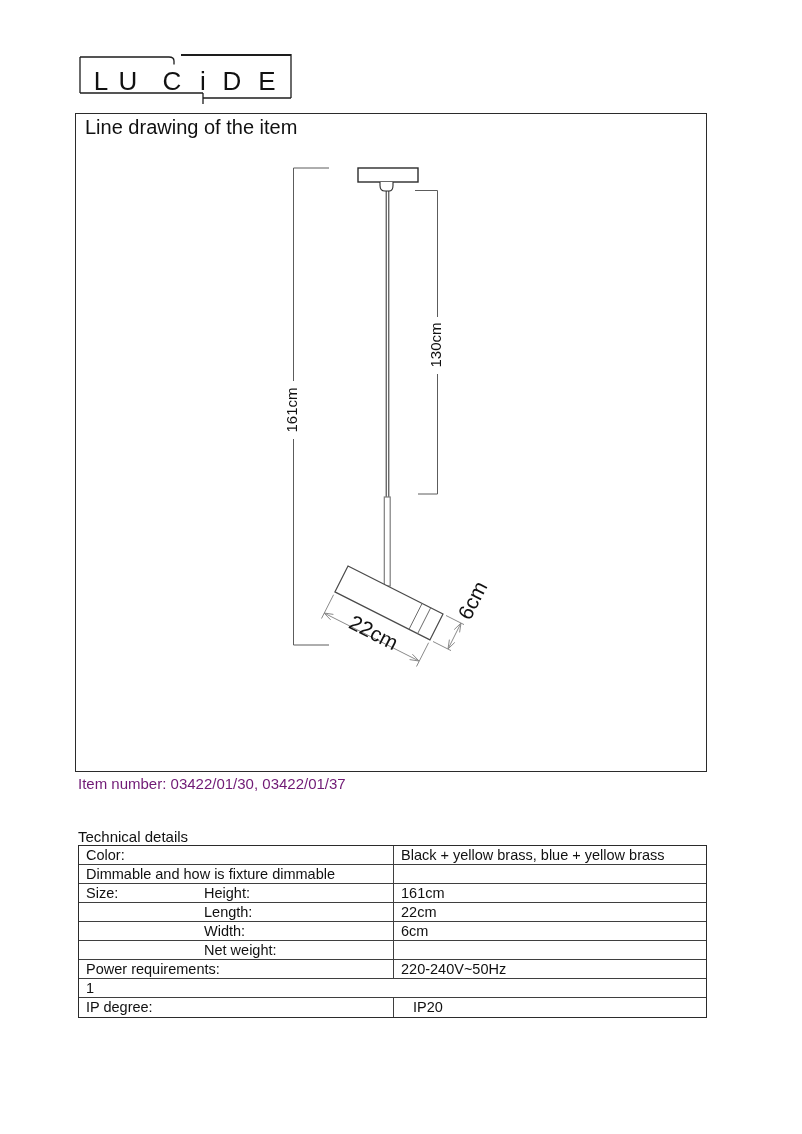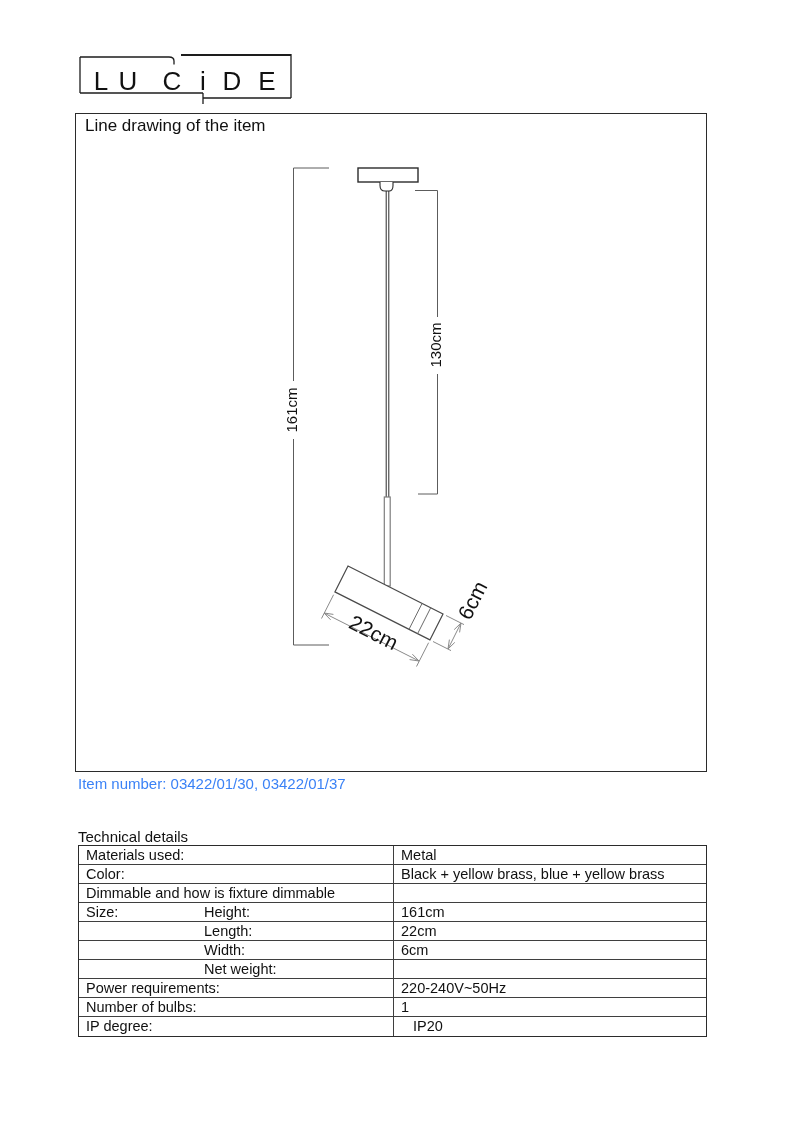"Line drawing of the item" .draw-title { font-size: 17px -> 20px }
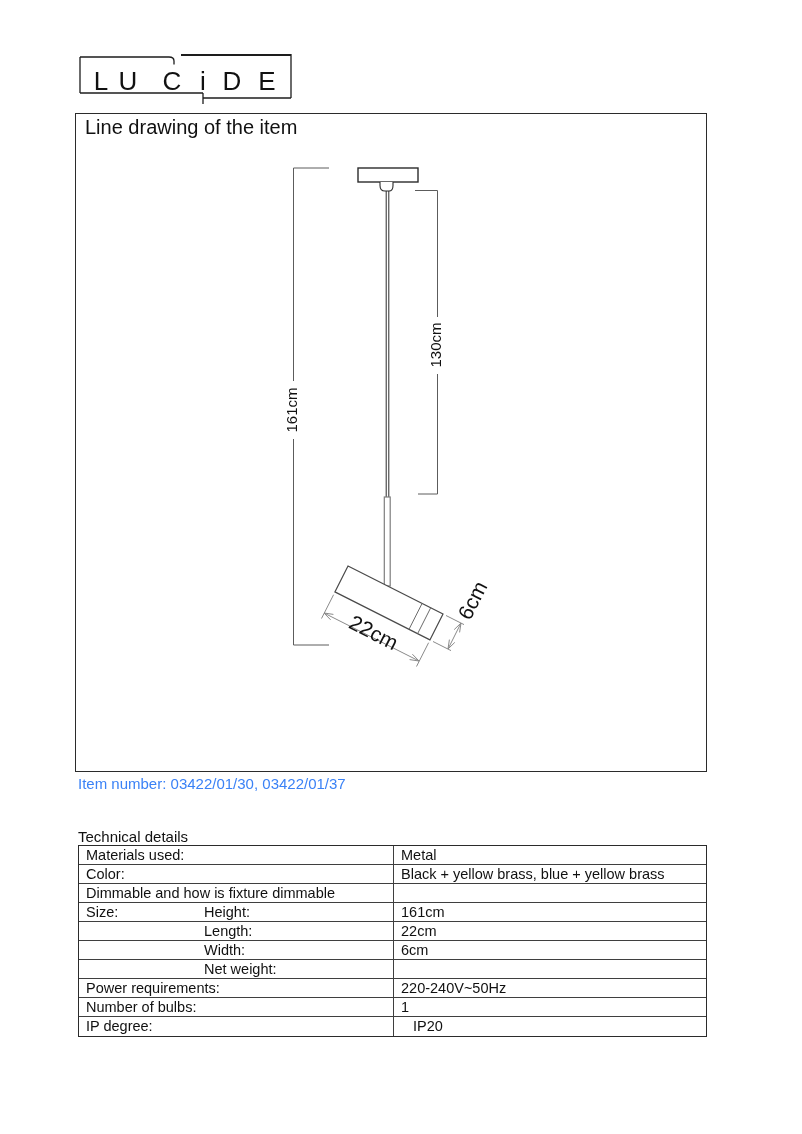"Item number: 03422/01/30, 03422/01/37" .item-number { color: #3b82f6 -> #701a75 }
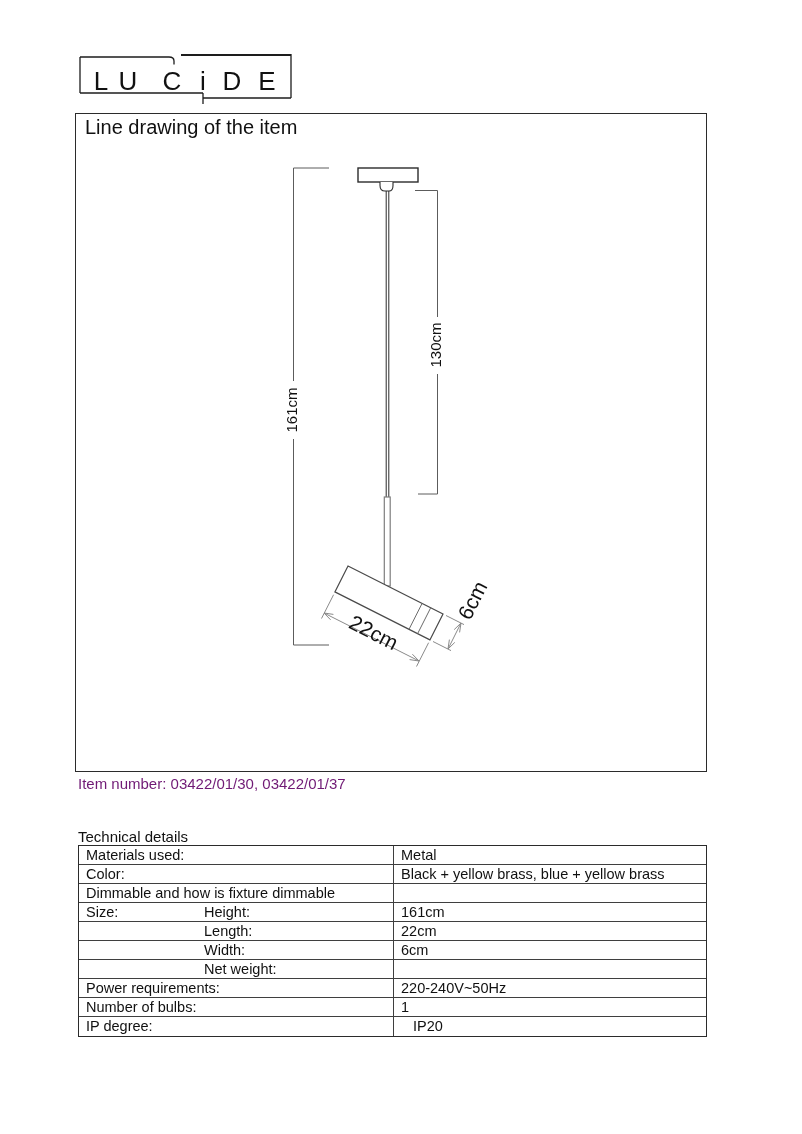"Materials used:" div.t-row { html: <div> <div> <span>Materials used:</span> <span></span> </div> <div>Metal</div> </div> -> none }
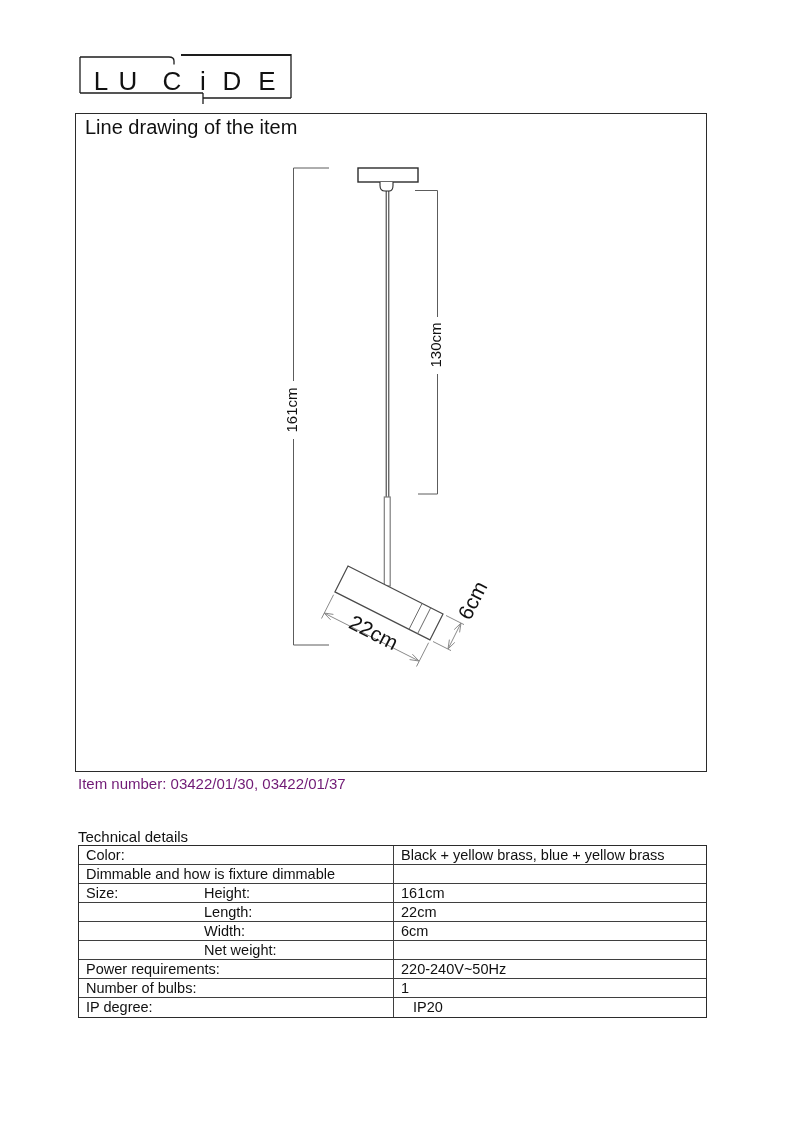"Number of bulbs:" div.t-cell { html: <div> <span>Number of bulbs:</span> <span></span> </div> -> none }
